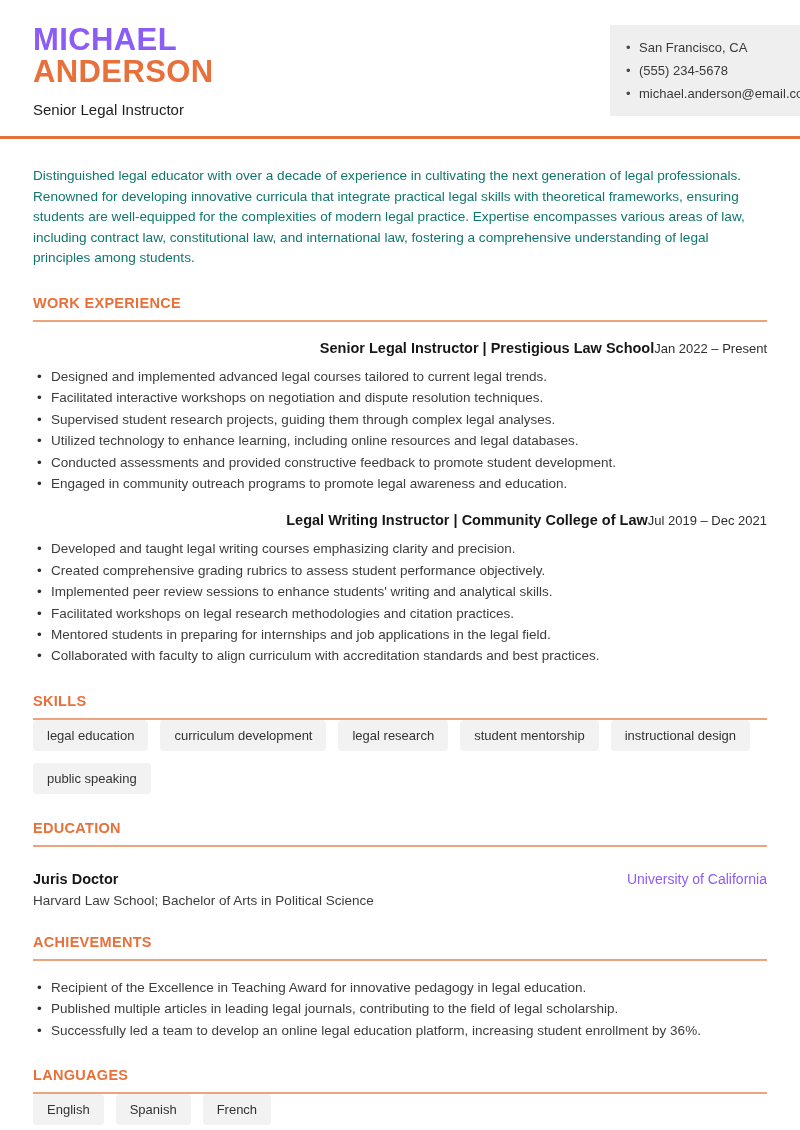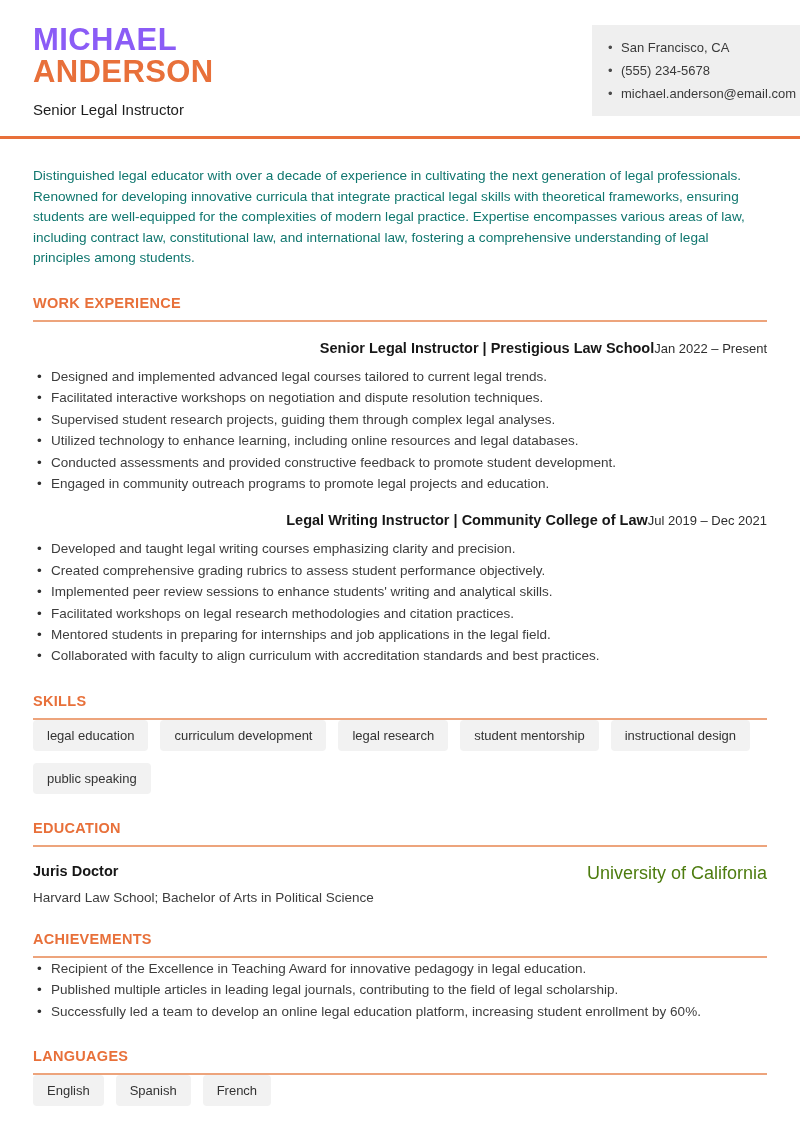"San Francisco, CA" .contact-card { width: 208px -> 190px }
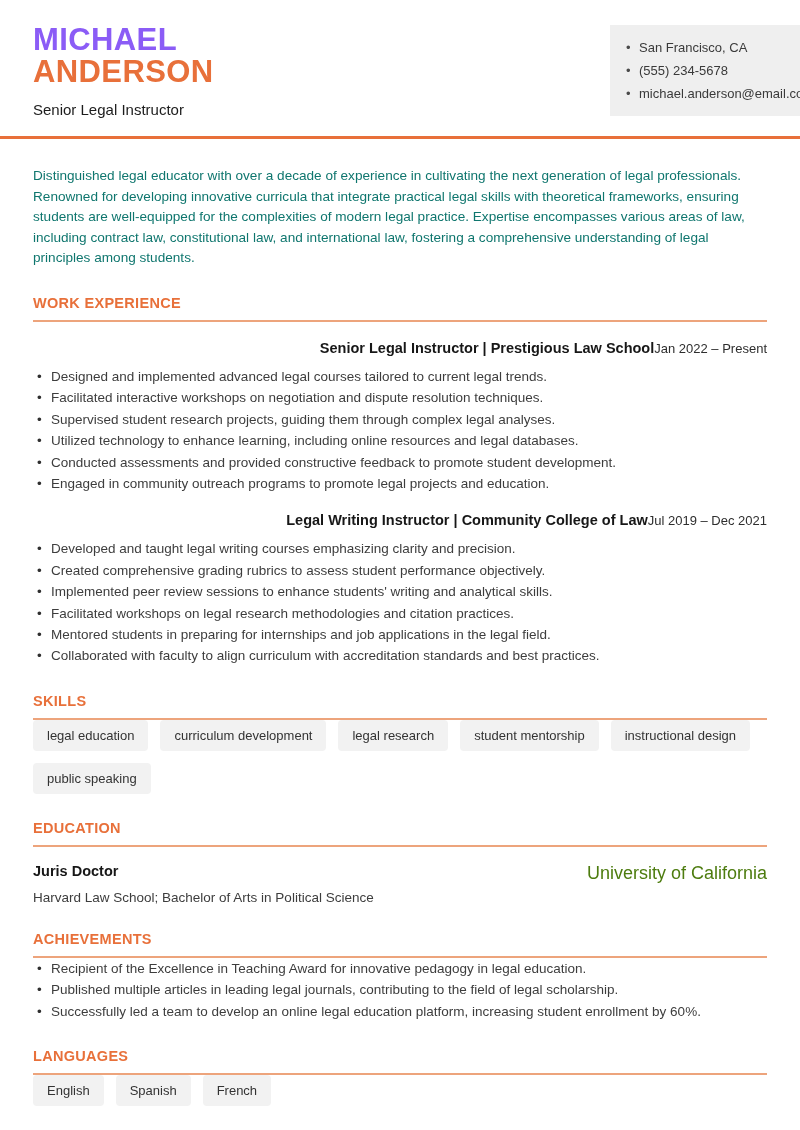"Engaged in community outreach programs" li { text: projects -> awareness }
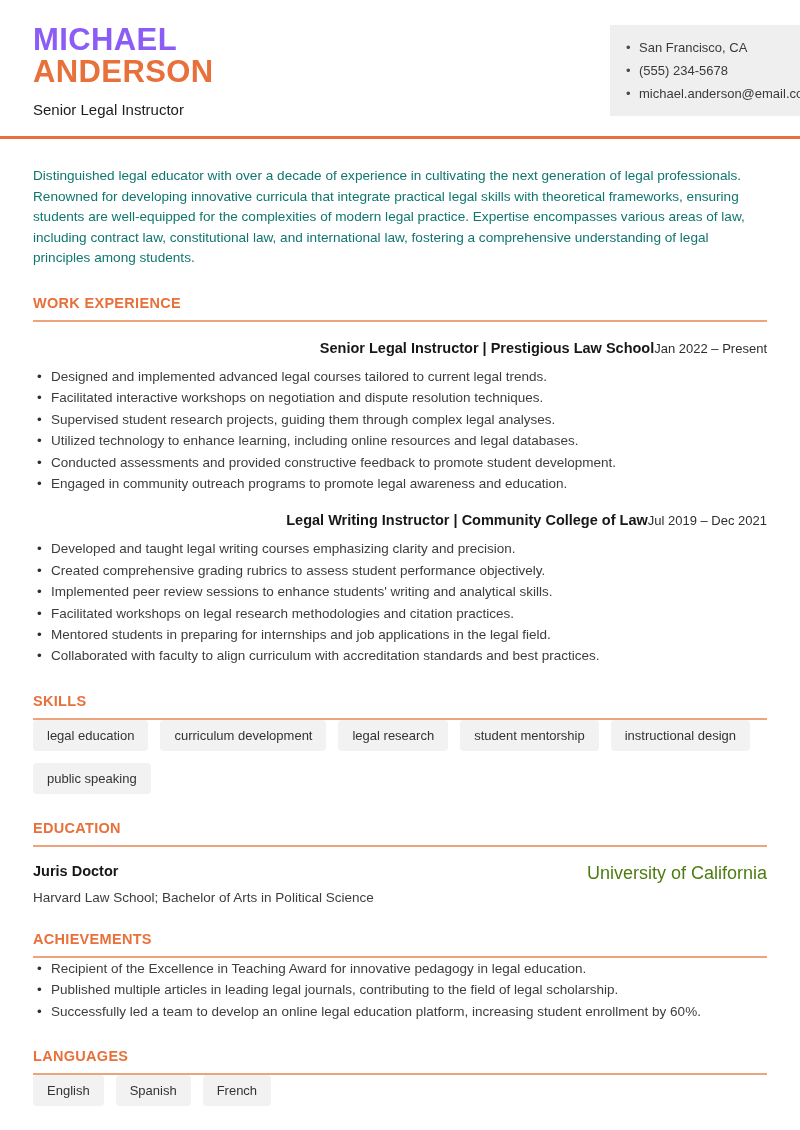"Juris Doctor" .edu-row { align-items: flex-start -> center; margin-top: 16px -> 24px }
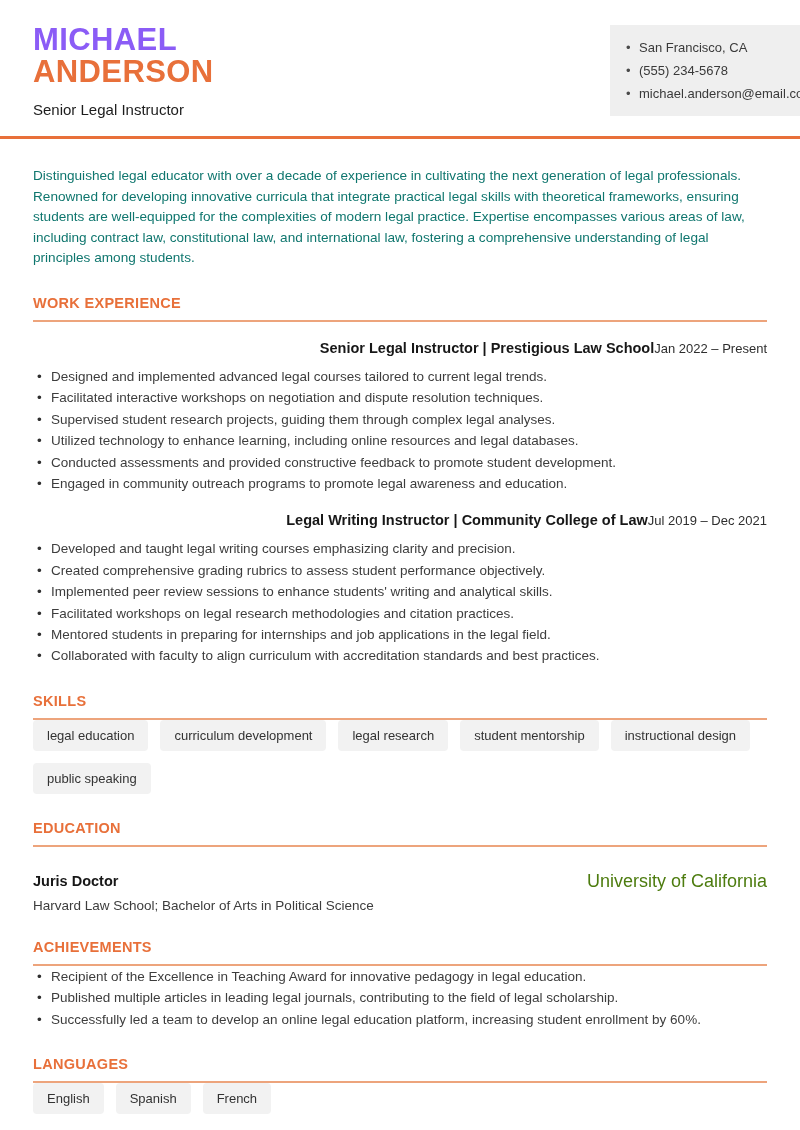"University of California" .edu-institution { color: #4d7c0f -> #8b5cf6; font-size: 18px -> 14px }
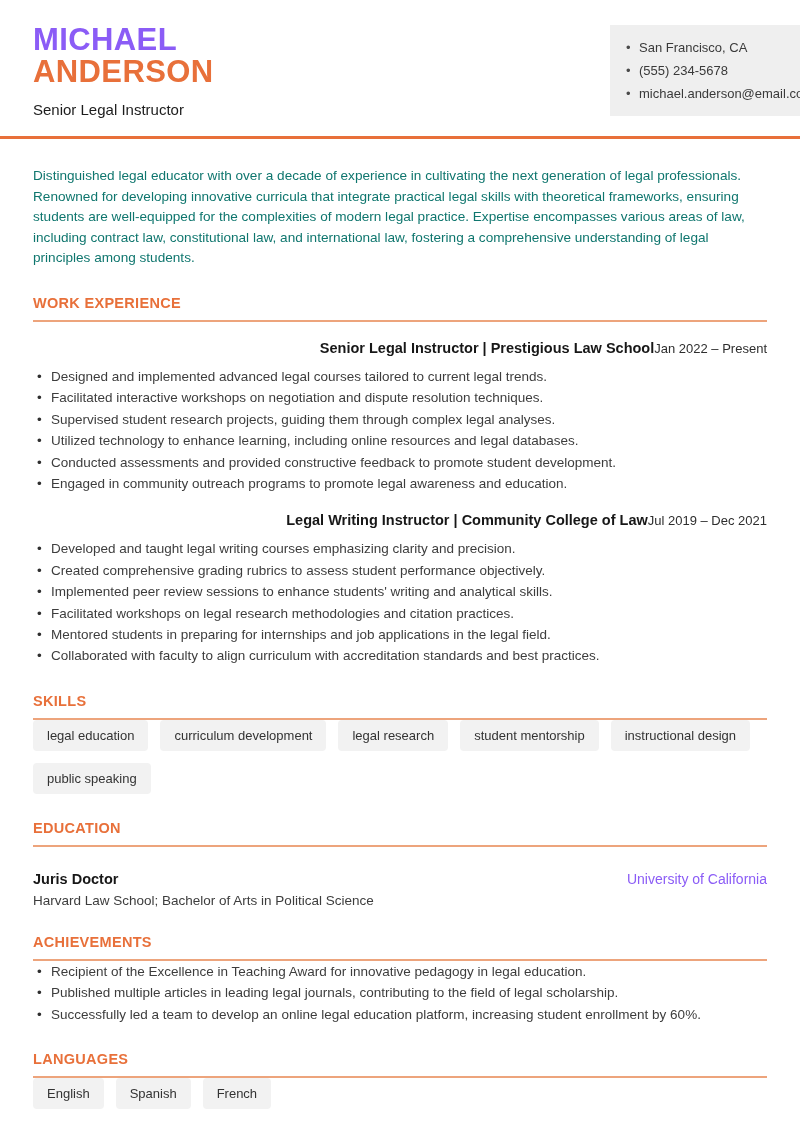"Recipient of the Excellence in" ul.bullets.spaced { margin-top: 0 -> 16px }
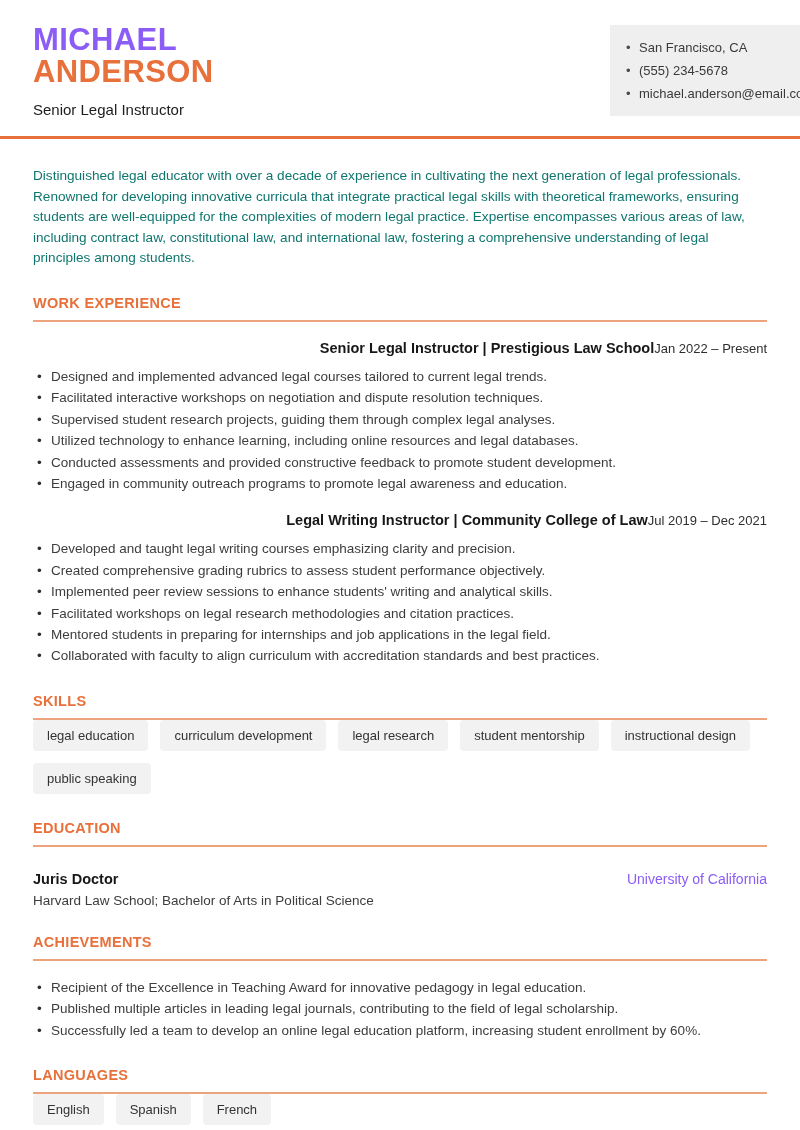"Successfully led a team to" li { text: 60% -> 36% }
